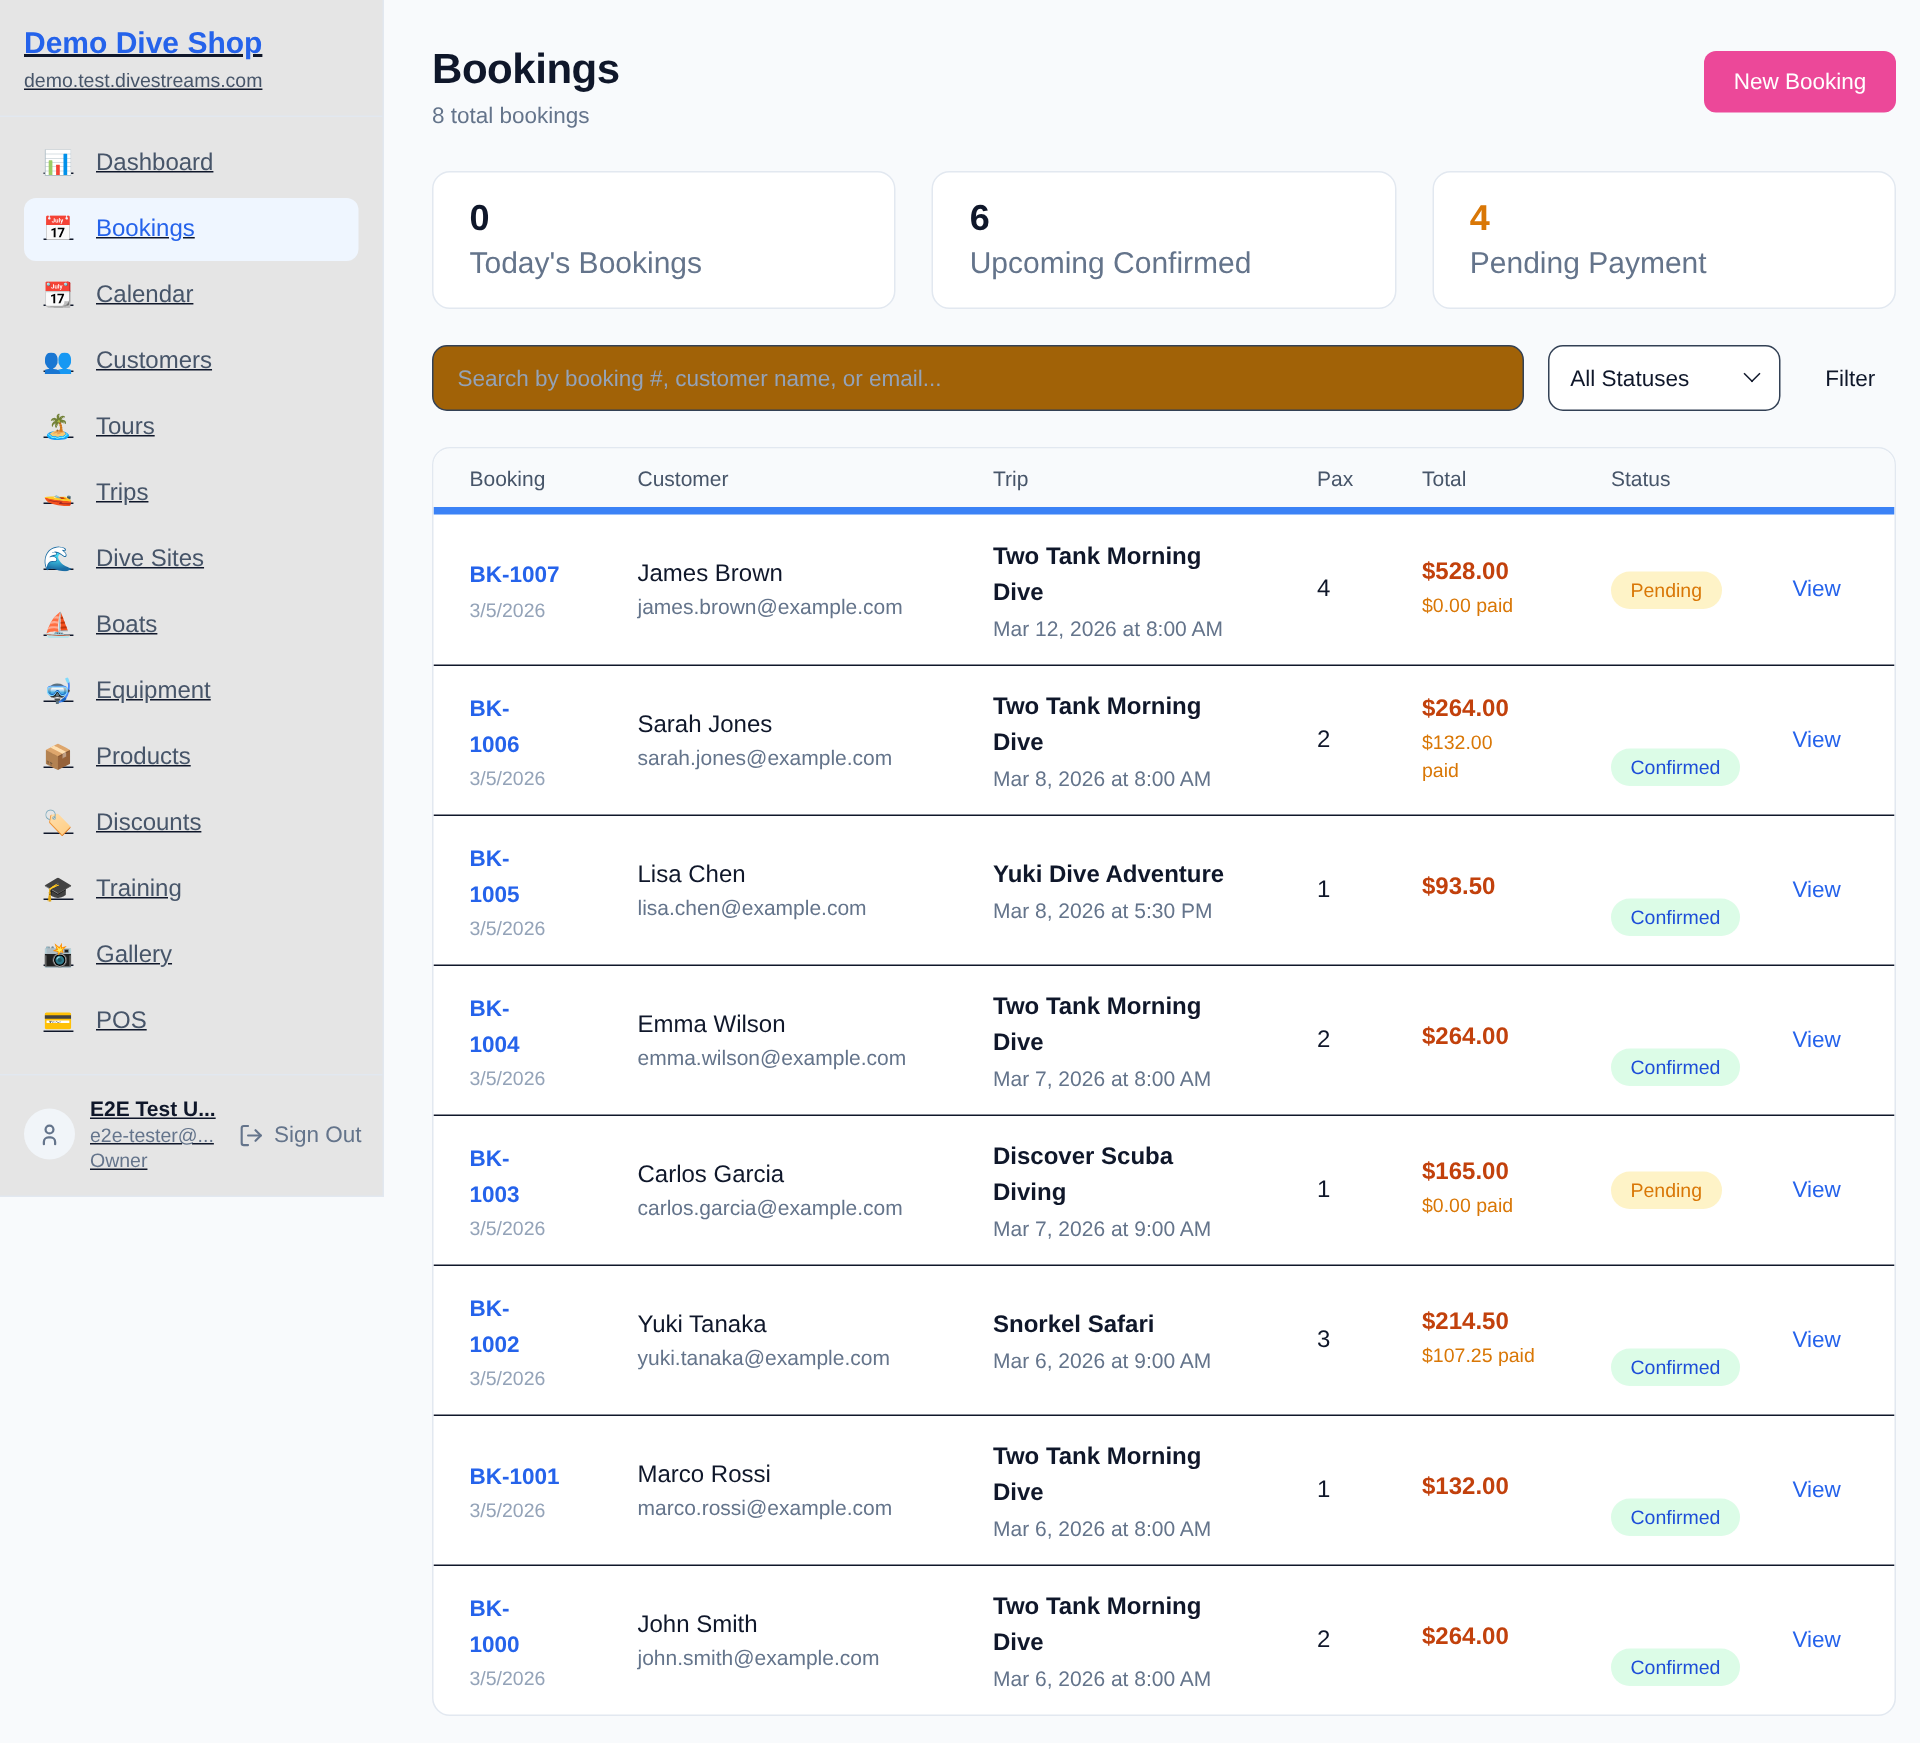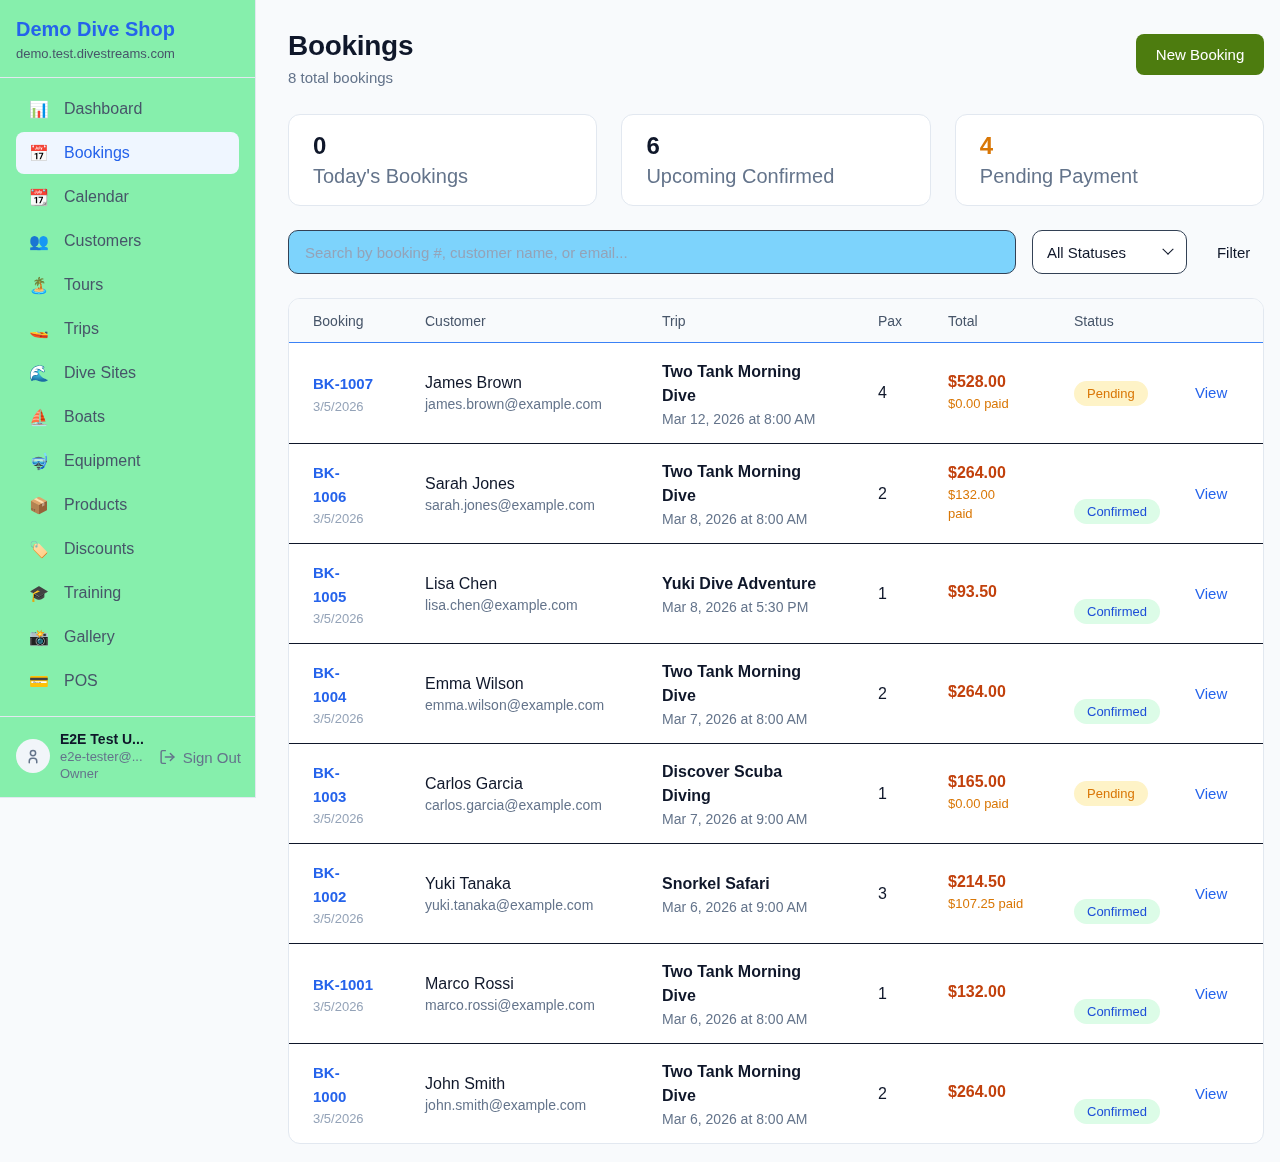"Demo Dive Shop" .sidebar { background: #86efac -> #e5e5e5; text-decoration: none -> underline }
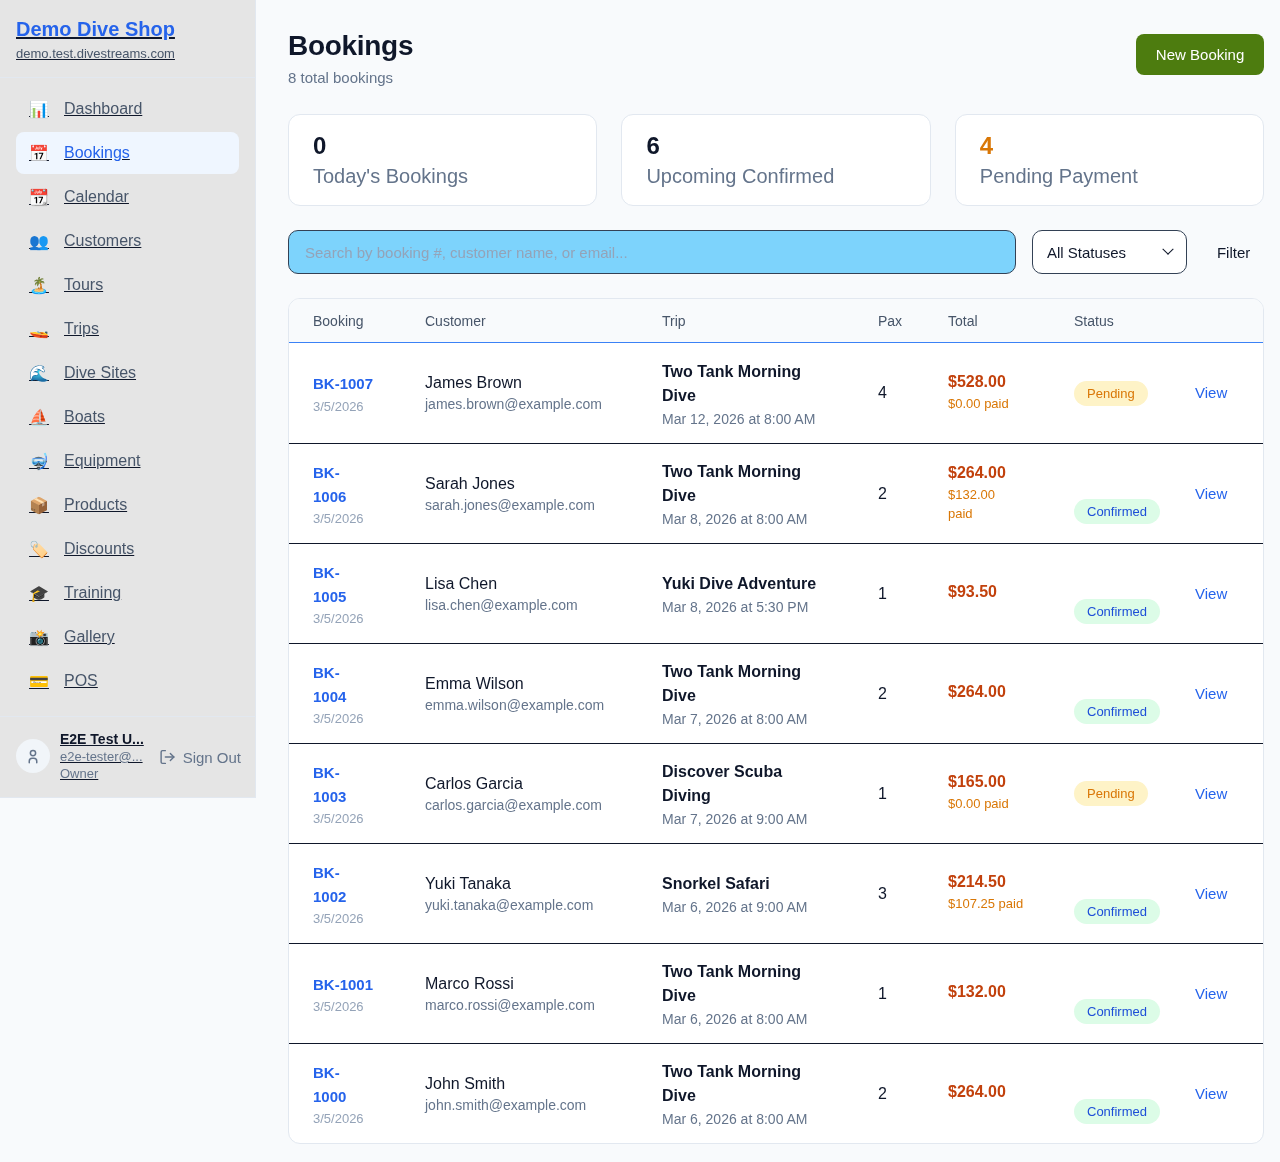"New Booking" .btn-primary { background: #4d7c0f -> #ec4899 }
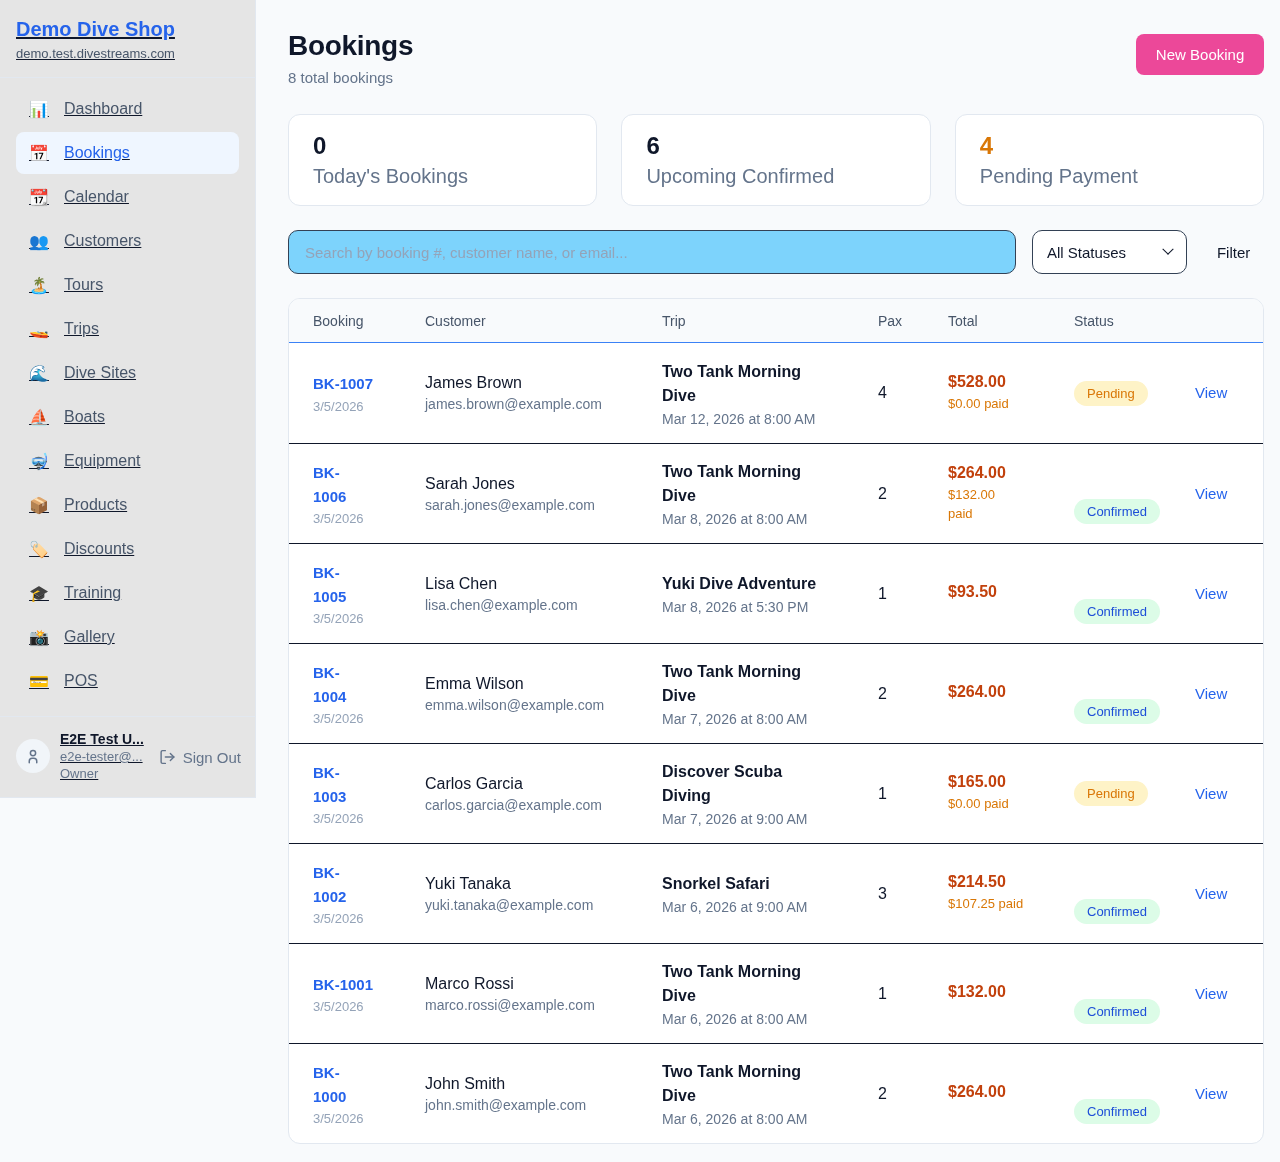"Search by booking #, customer" .search { background: #7dd3fc -> #a16207 }
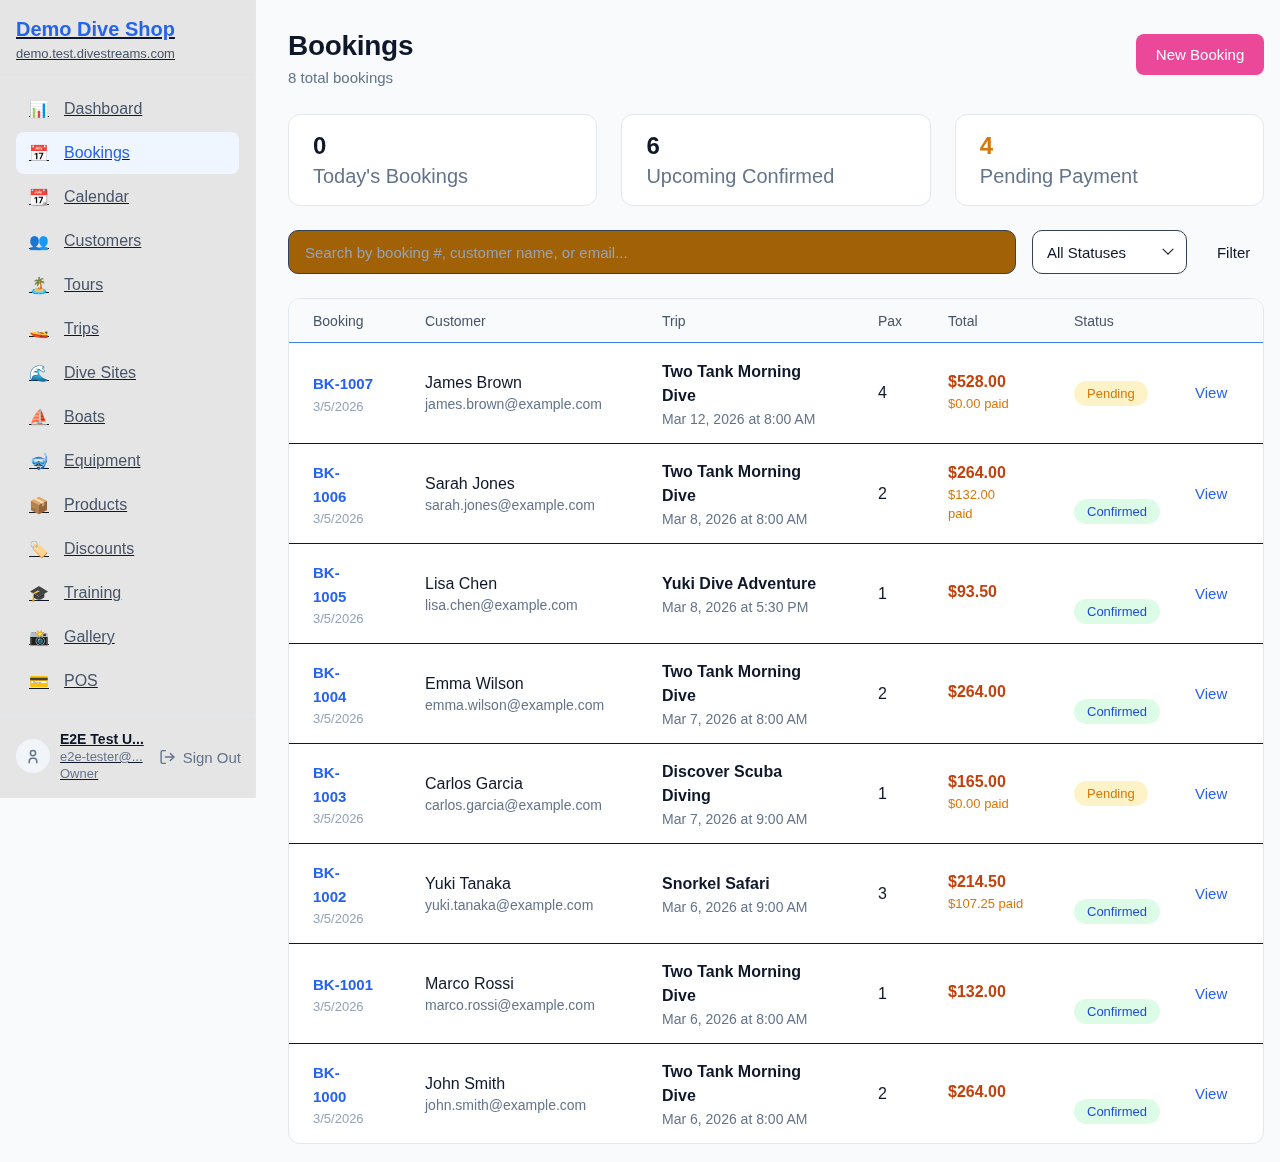"Booking" .thead { border-bottom: 1px solid #3b82f6 -> 5px solid #3b82f6 }
